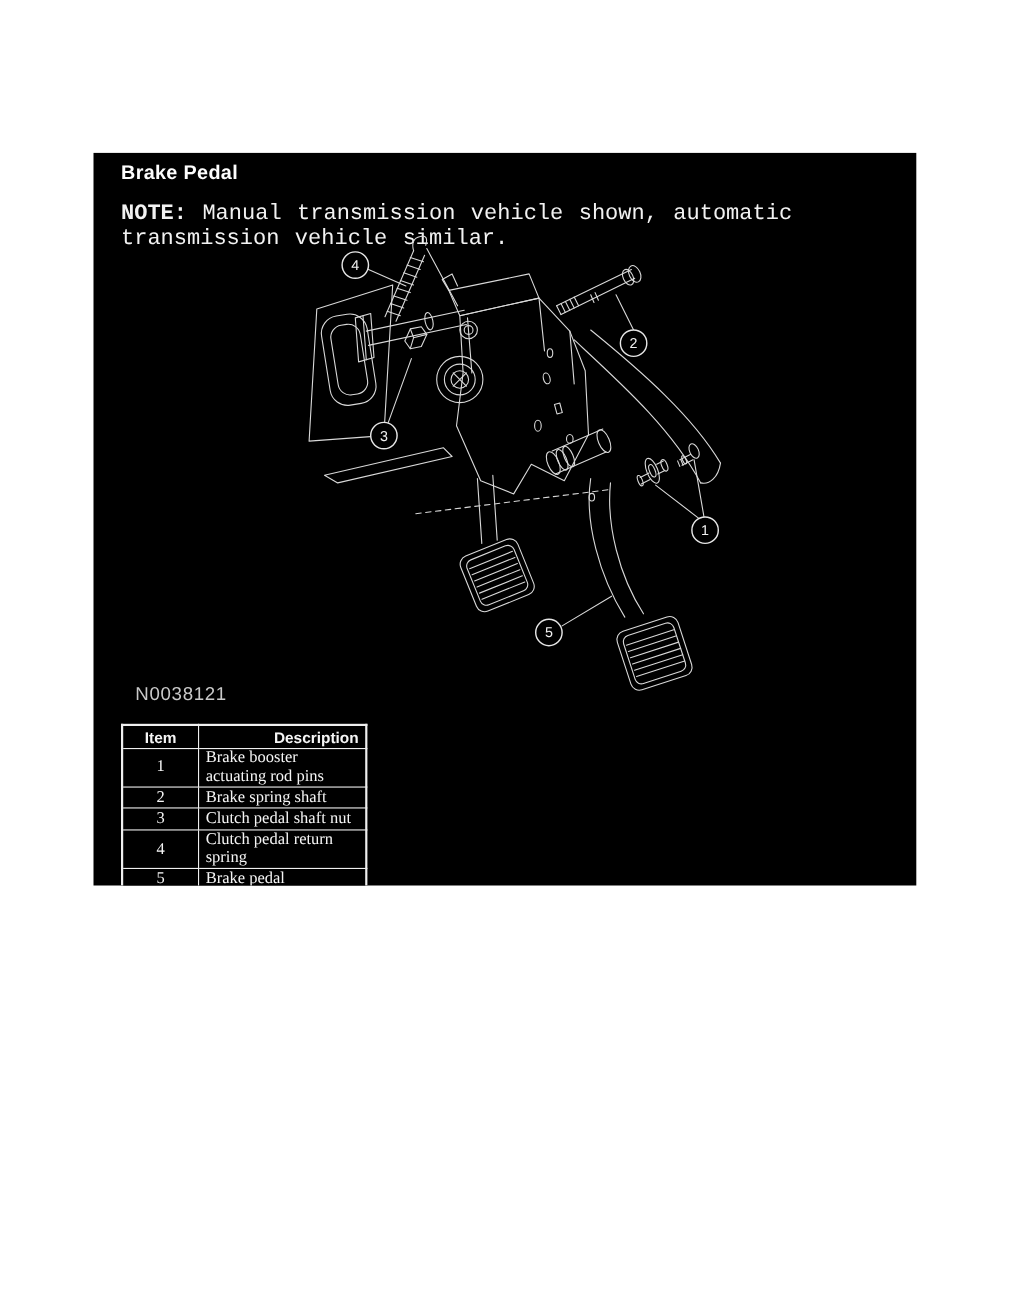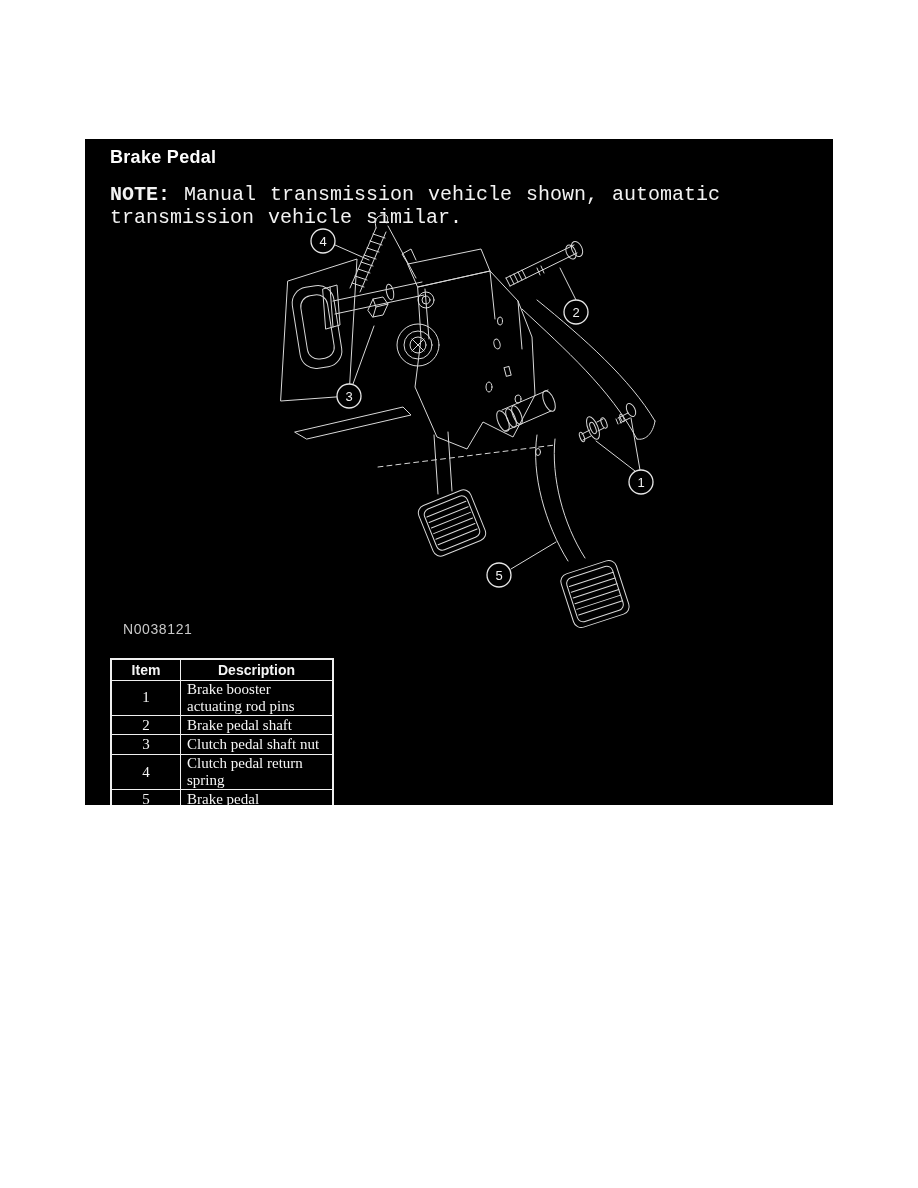"N0038121" .figure-id { font-size: 14px -> 17px }
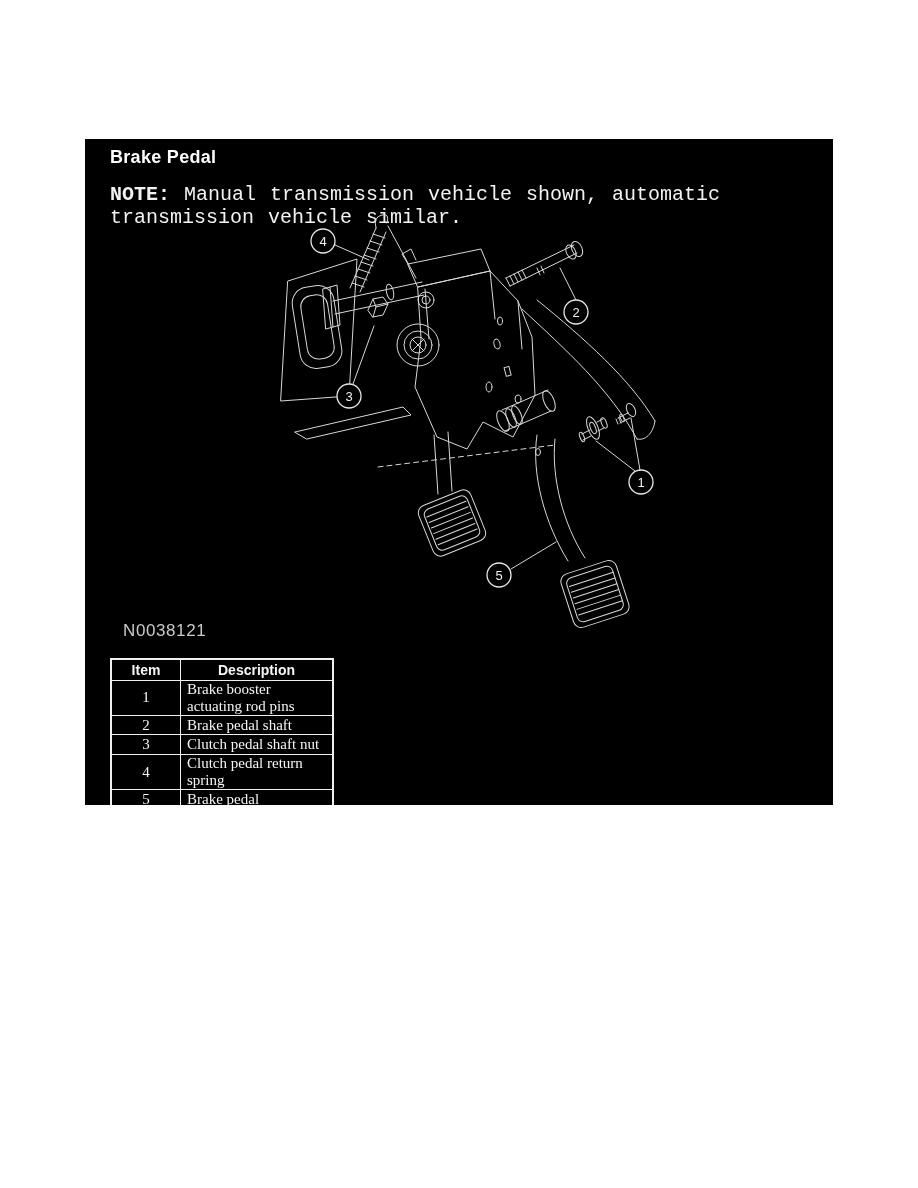"Description" table.parts th { text-align: center -> right }
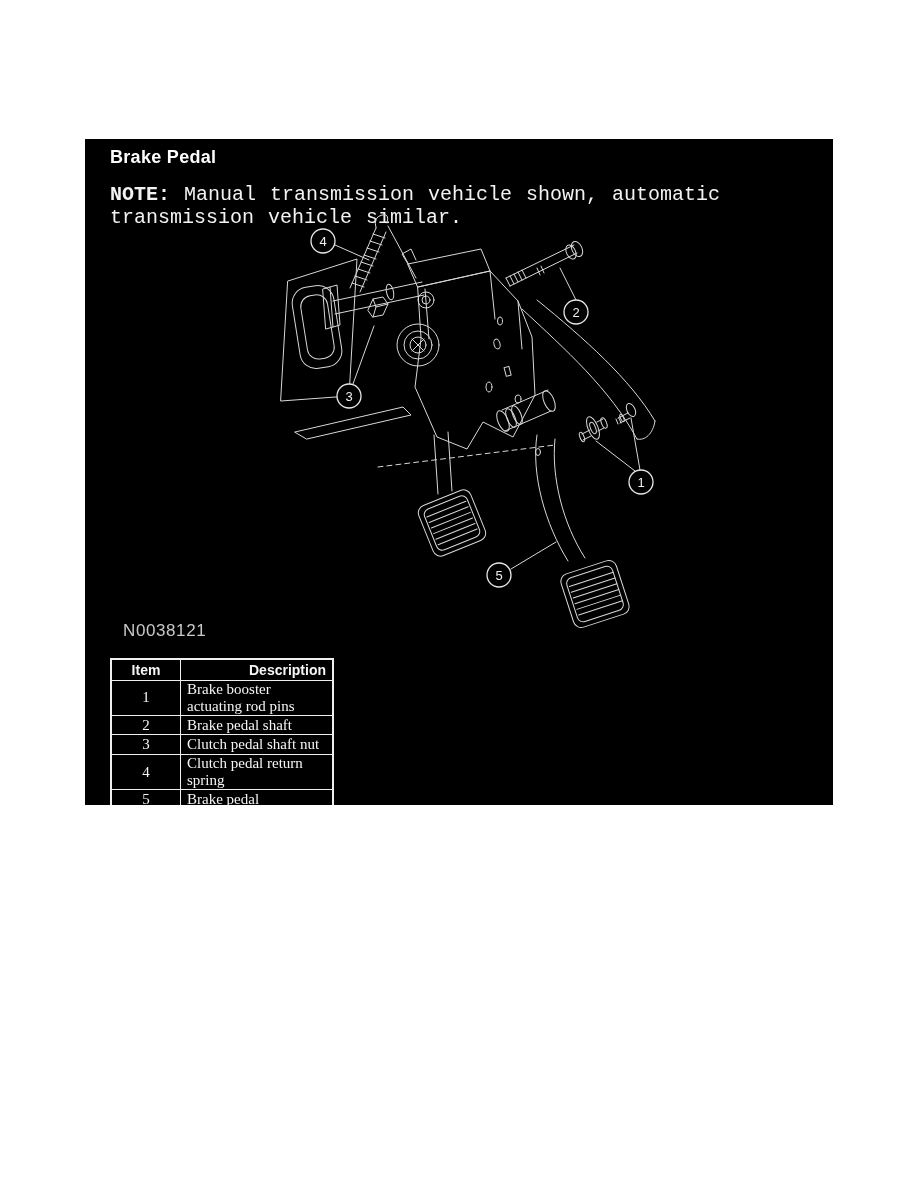"Brake pedal shaft" td { text: pedal -> spring }
